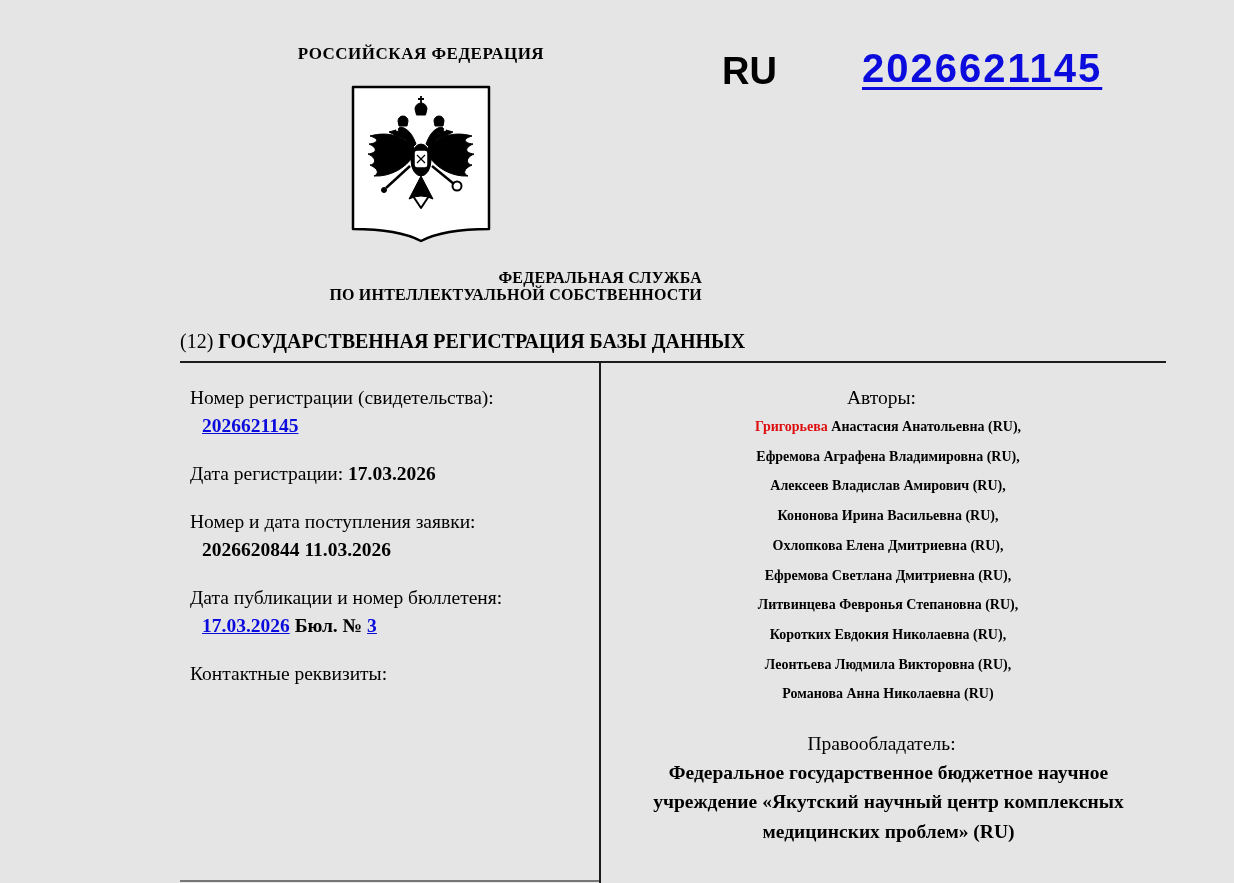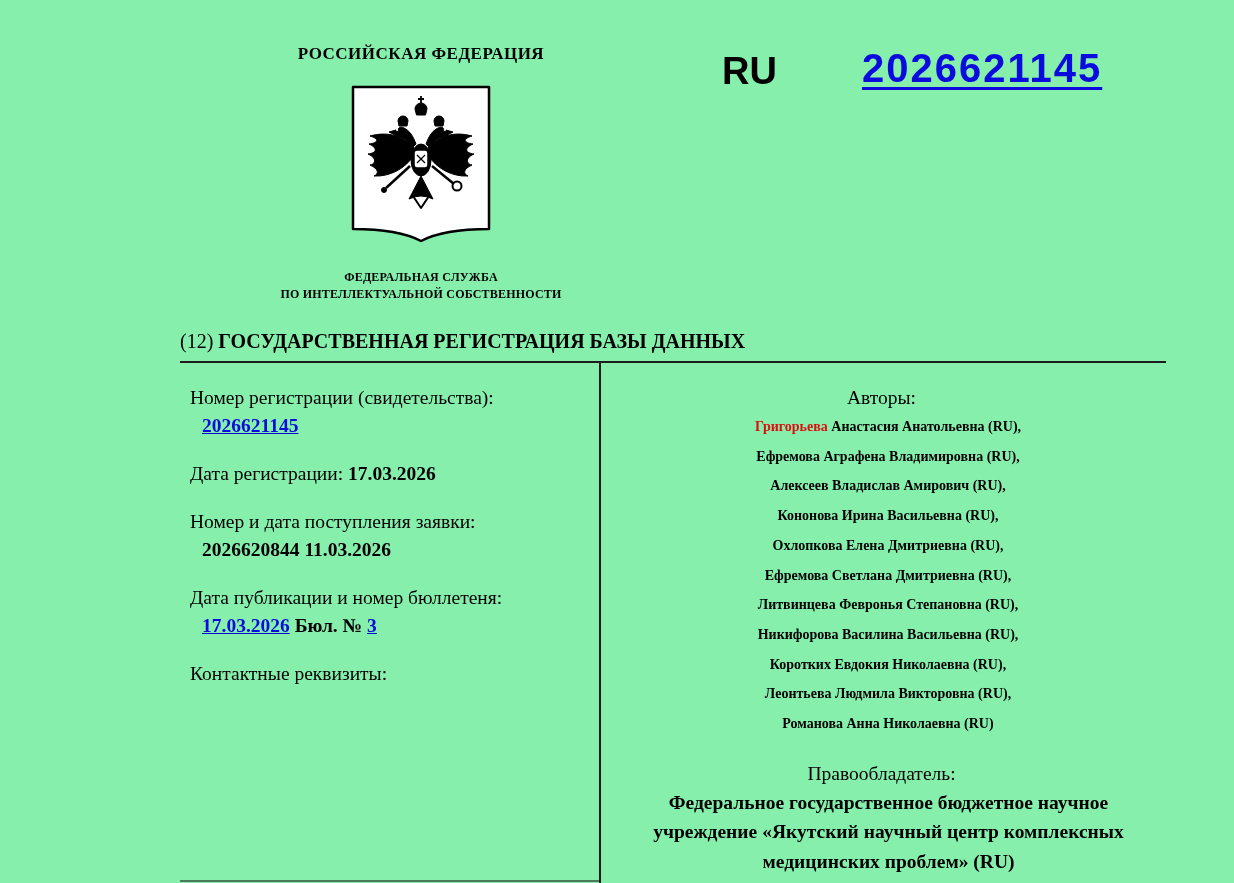"РОССИЙСКАЯ ФЕДЕРАЦИЯ" .sheet { background: #86efac -> #e5e5e5 }
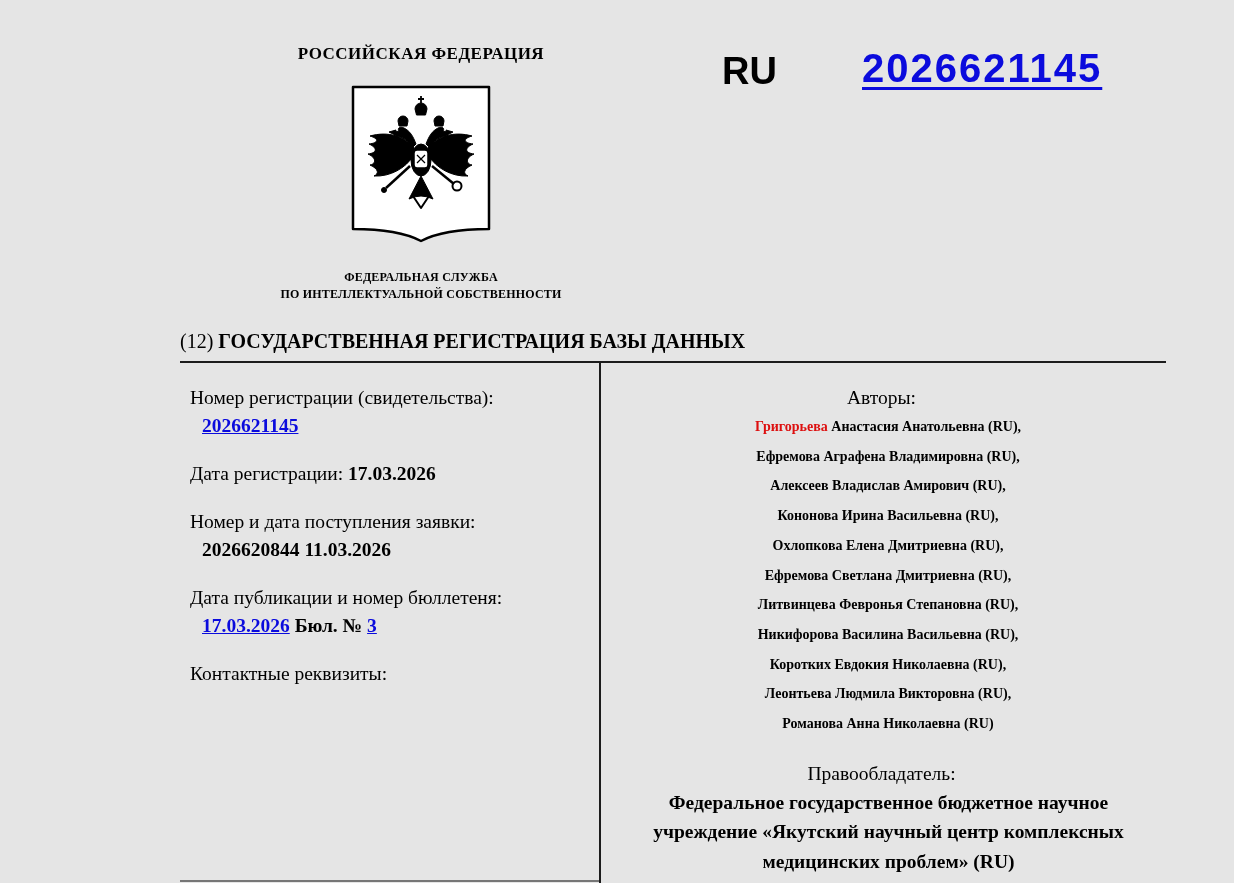"ФЕДЕРАЛЬНАЯ СЛУЖБА" .agency { font-size: 12px -> 16px; text-align: center -> right }
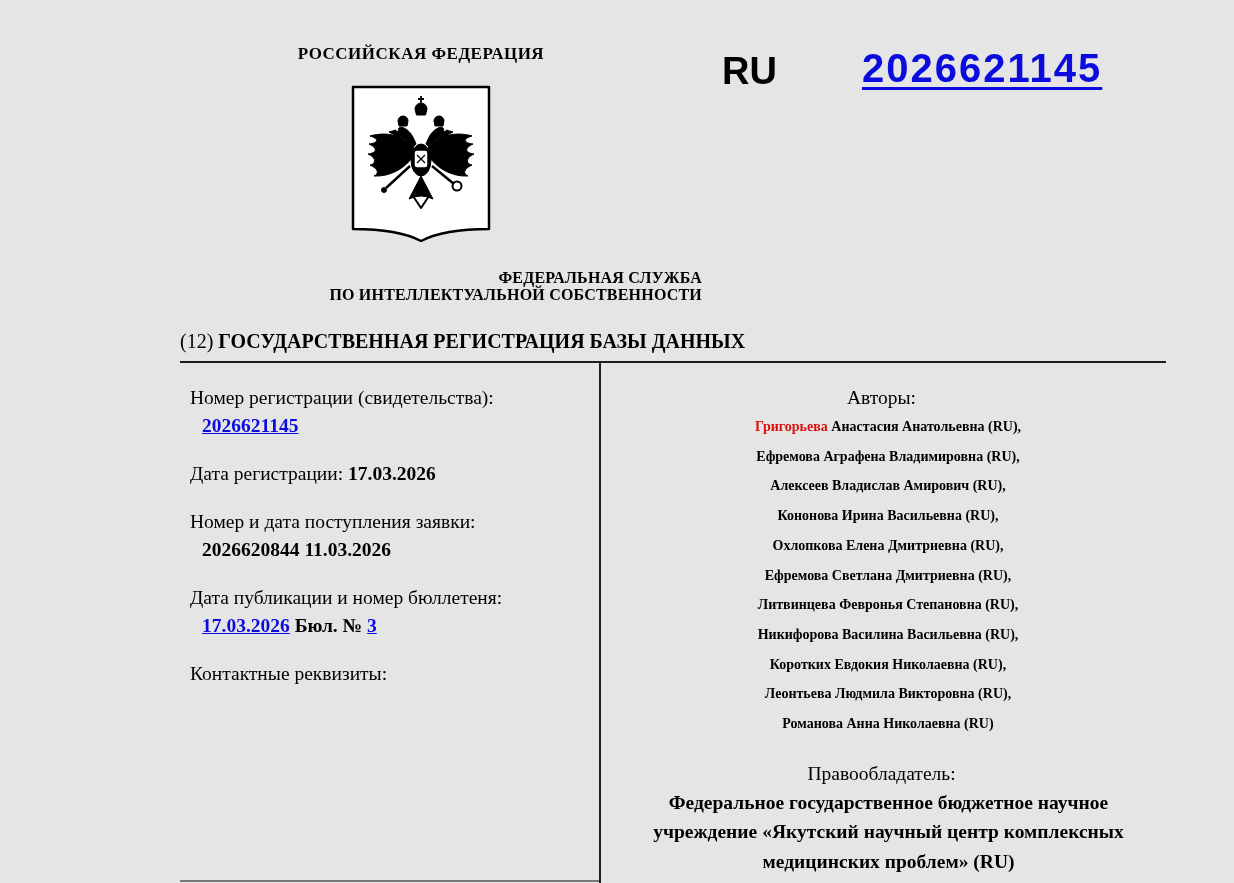"Никифорова Василина Васильевна (RU)," div.author-line { html: <div>Никифорова Василина Васильевна (RU),</div> -> none }
